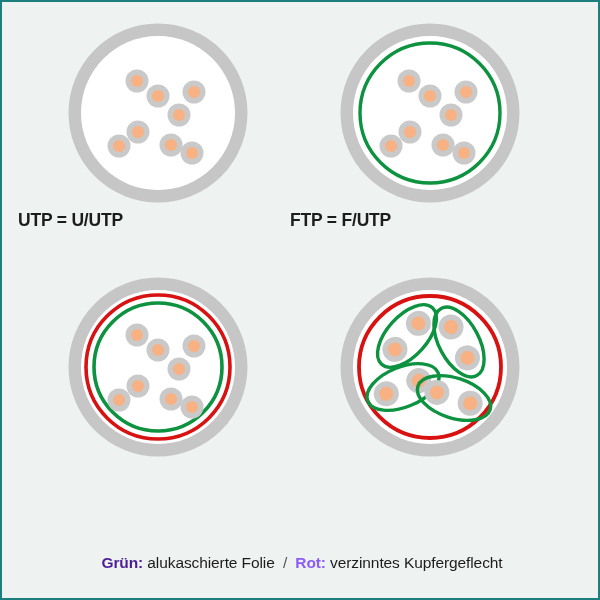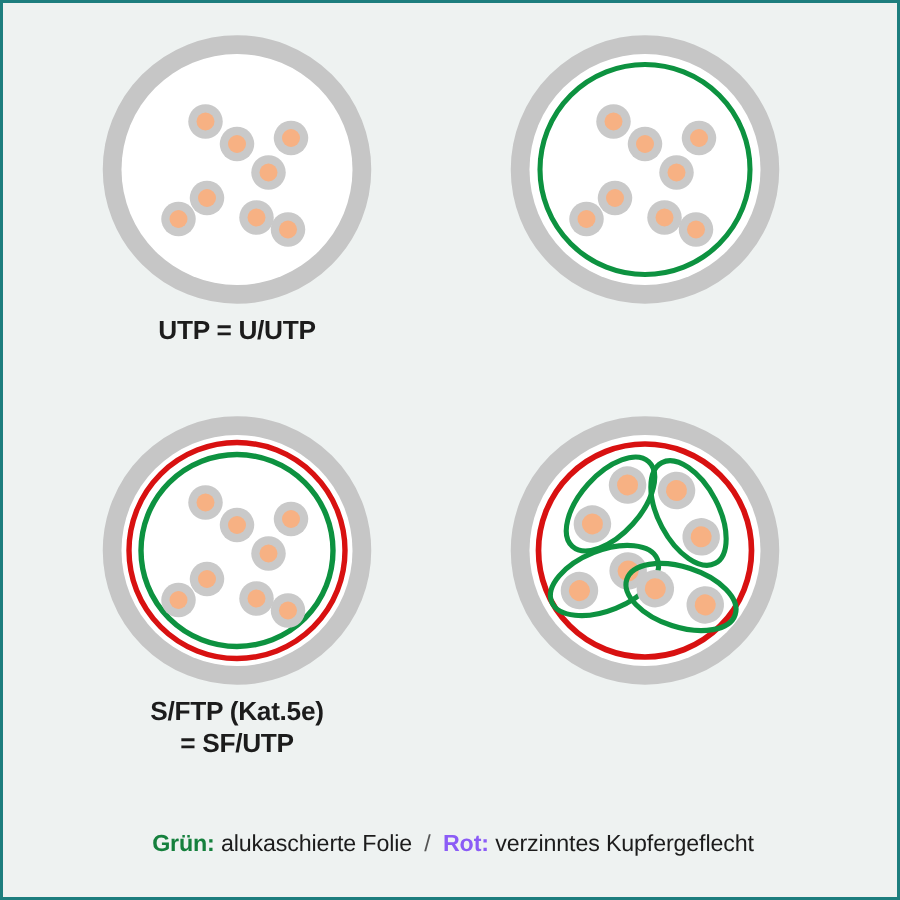"UTP = U/UTP" .label { text-align: center -> left }
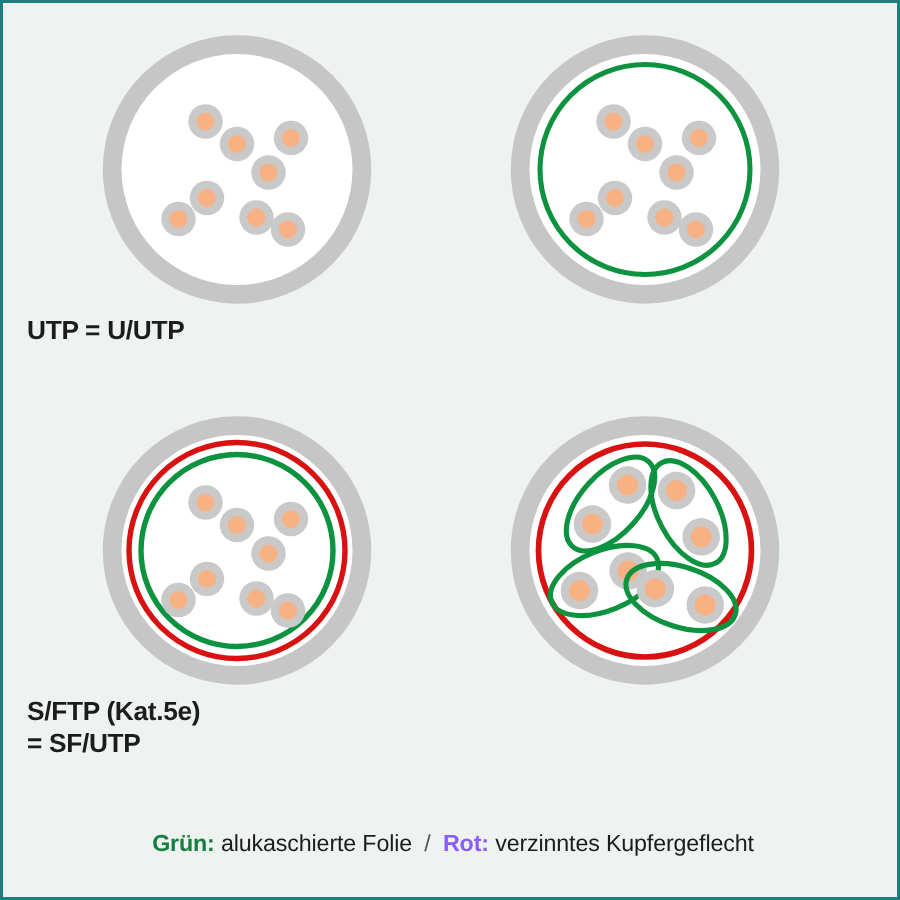"FTP = F/UTP" div.label { html: none -> <div>FTP = F/UTP</div> }
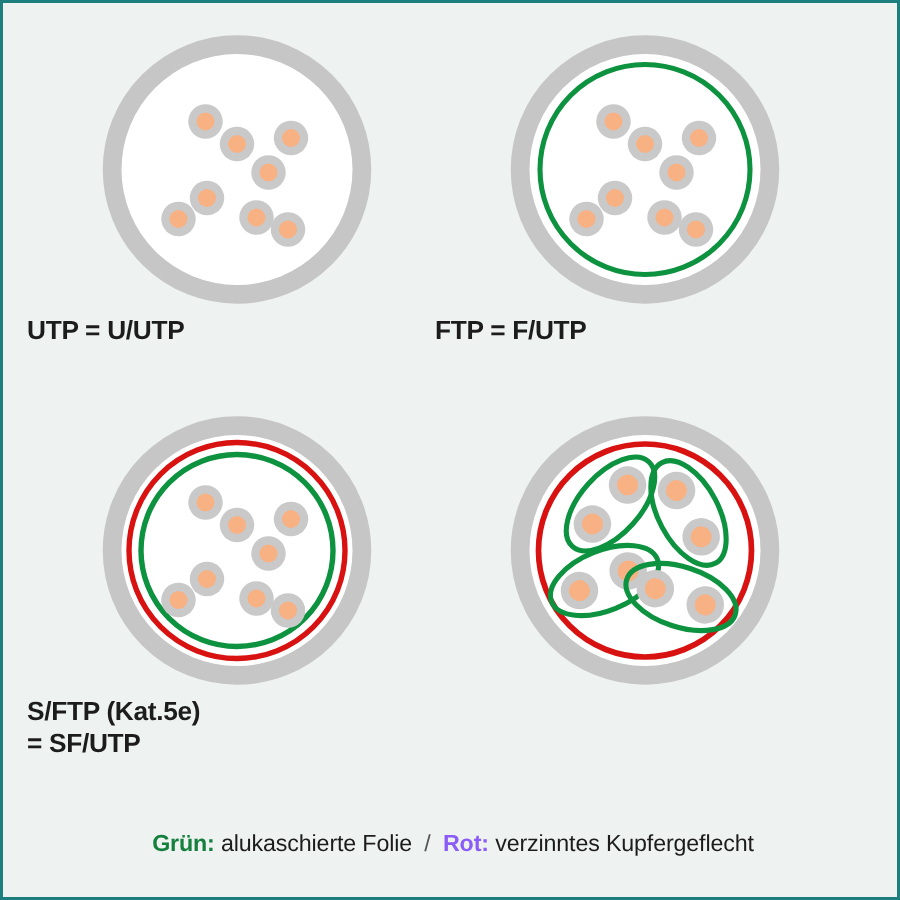"S/FTP (Kat.5e)" div.label { html: <div>S/FTP (Kat.5e) = SF/UTP</div> -> none }
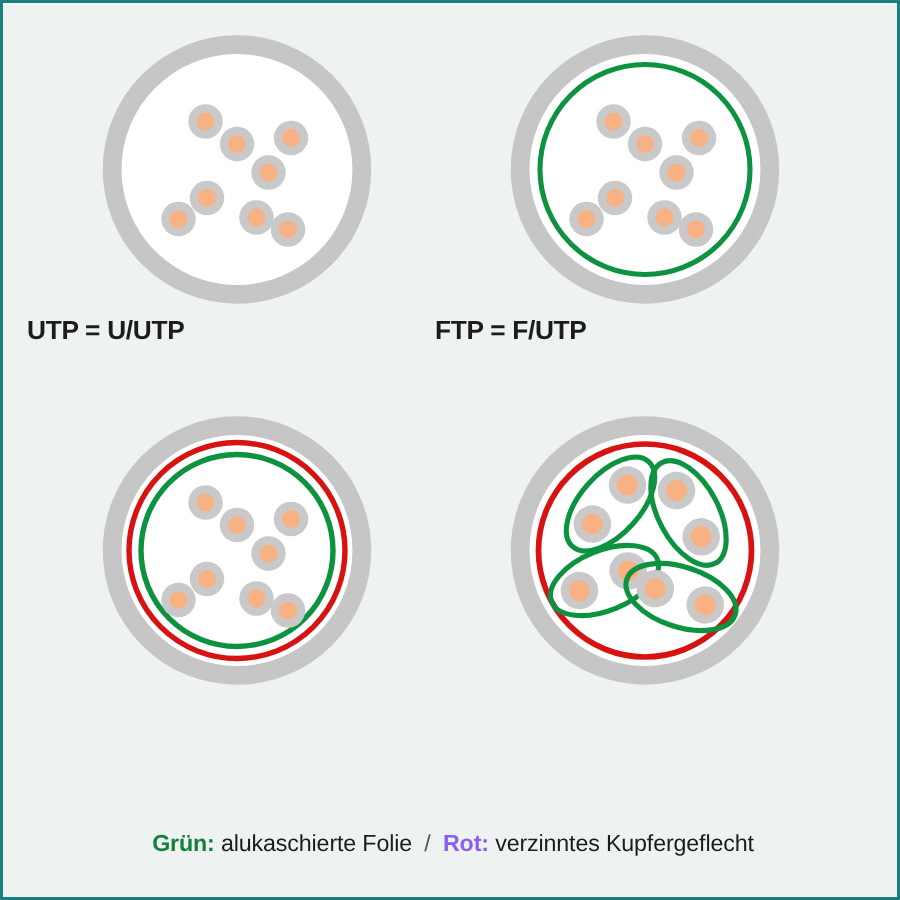"Grün:" #caption .k-green { color: #15803d -> #4c1d95 }
